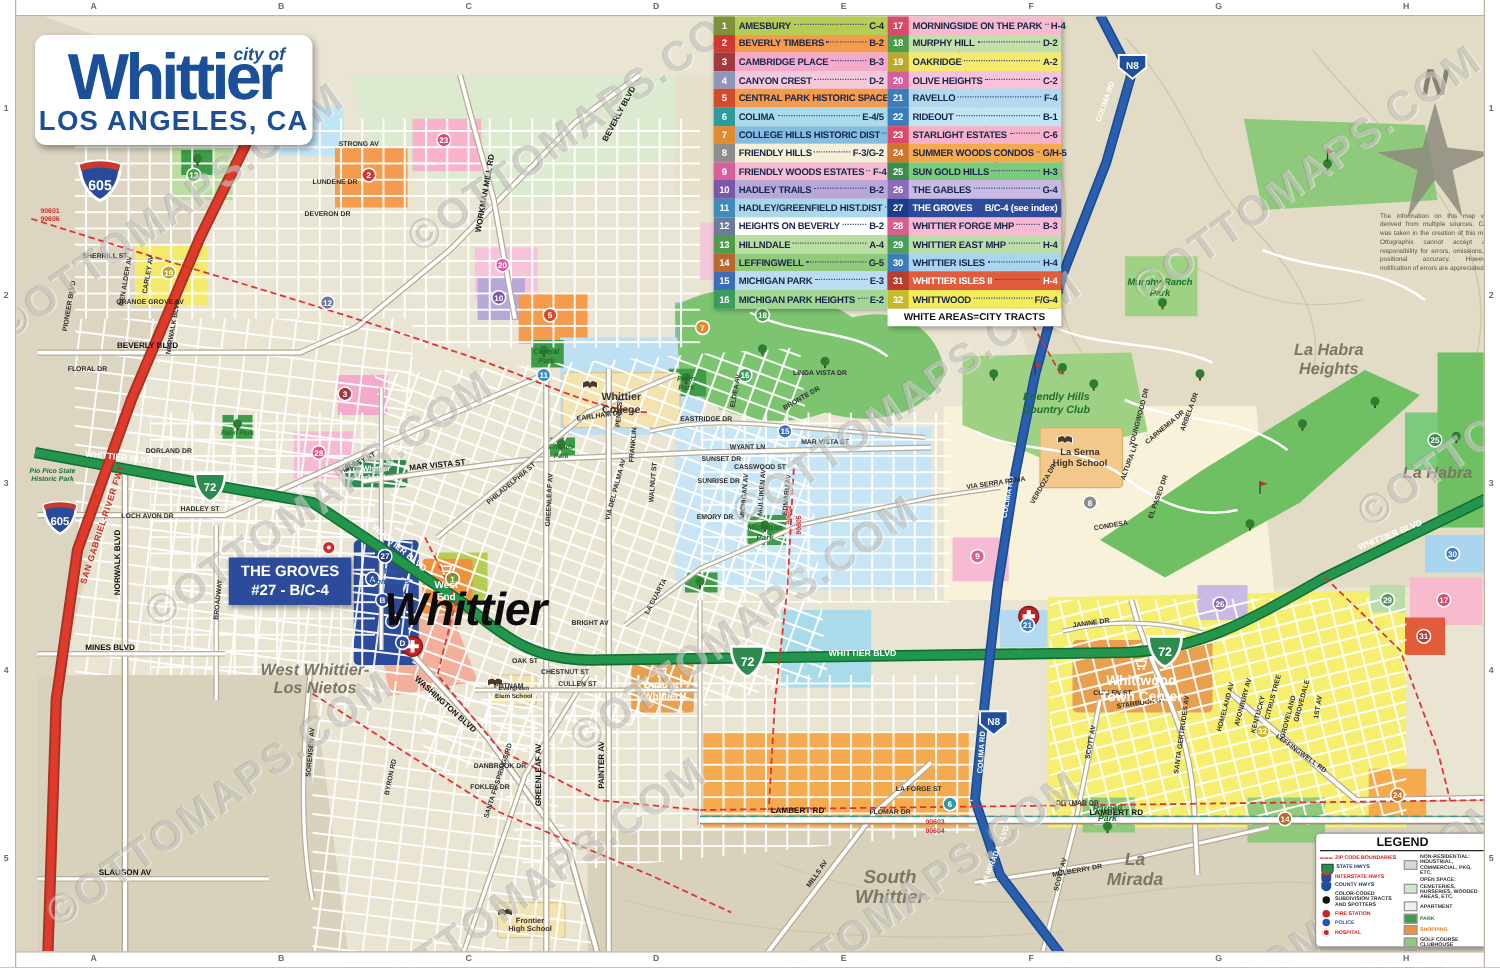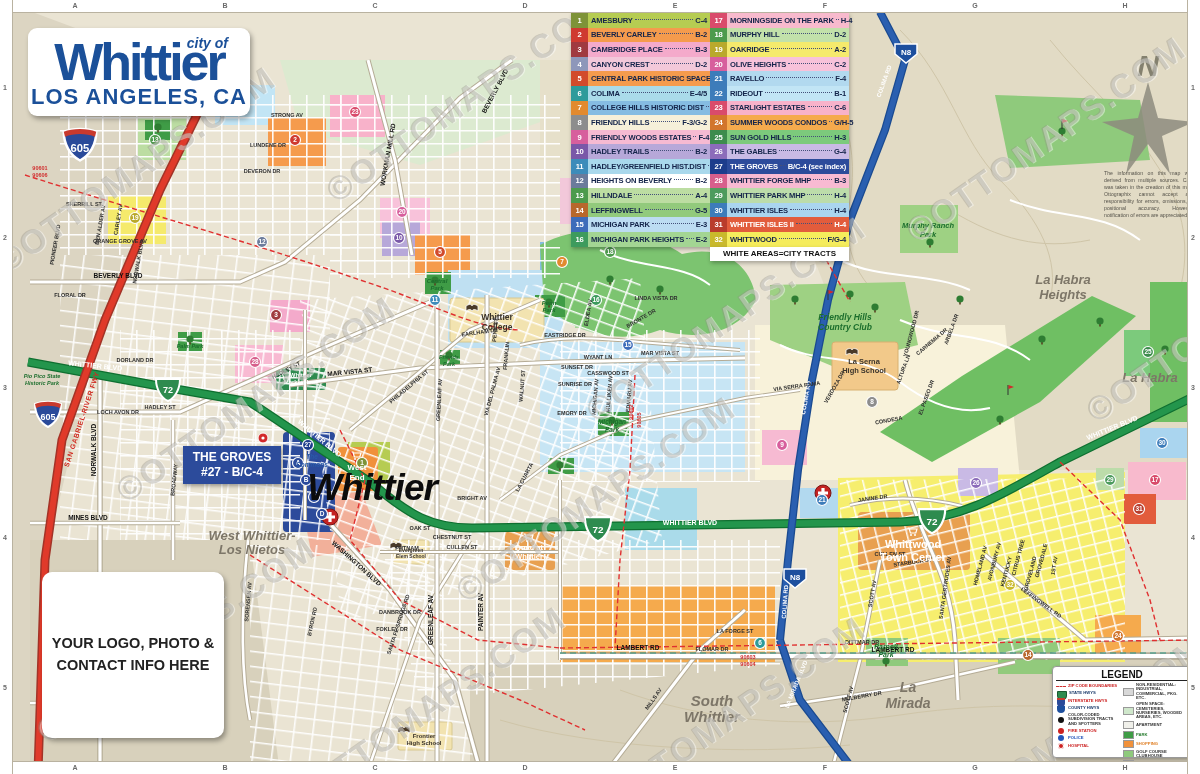"BEVERLY CARLEY" div.idx-nm { text: CARLEY -> TIMBERS }
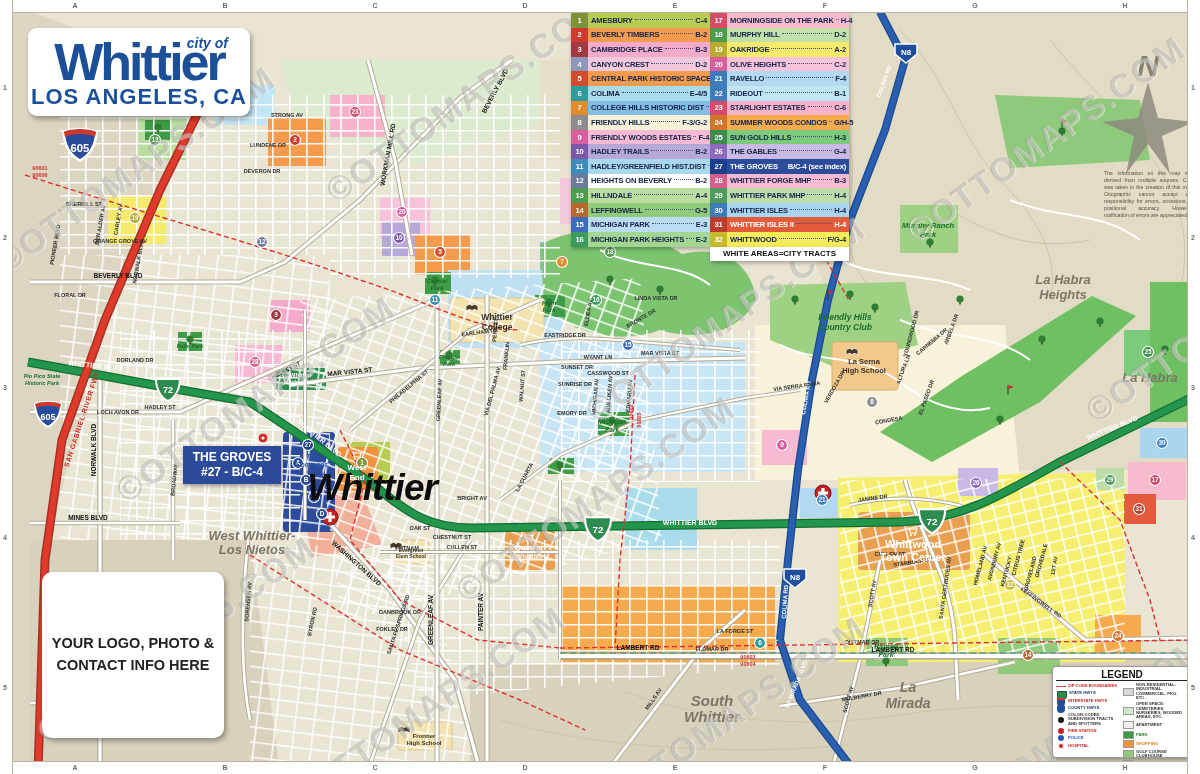"WHITTIER PARK MHP" div.idx-nm { text: PARK -> EAST }
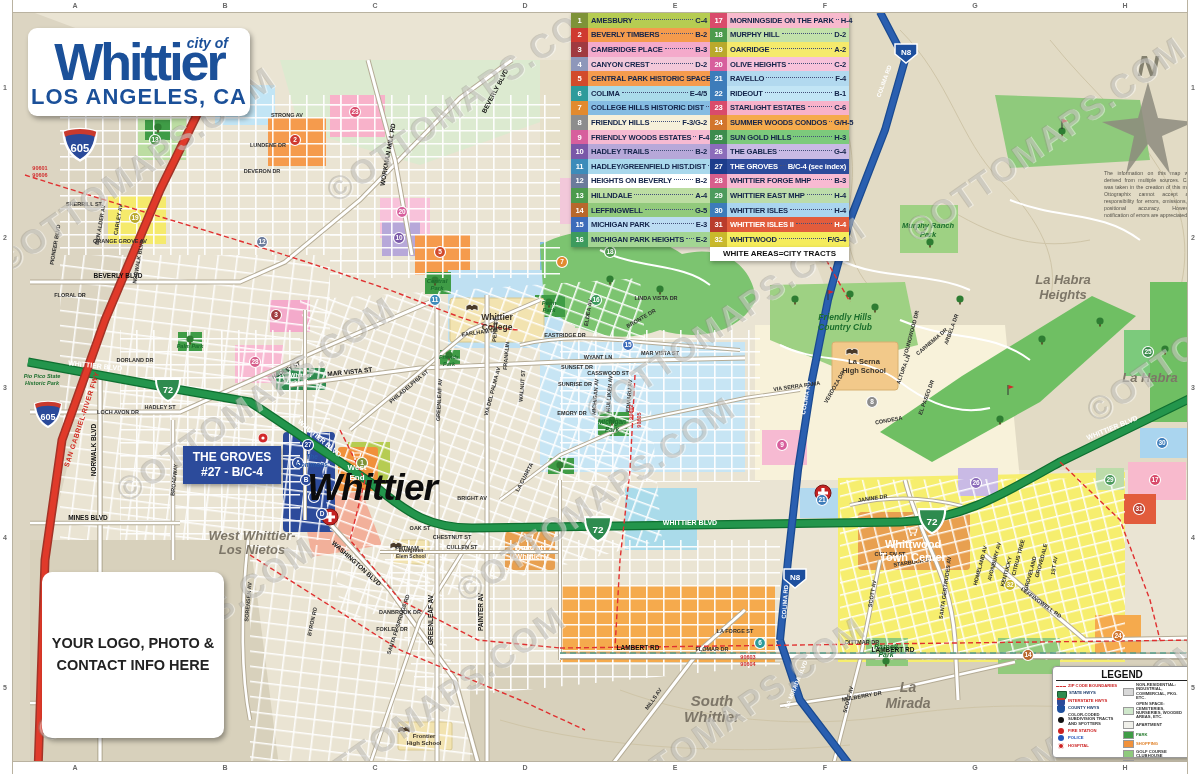"YOUR LOGO, PHOTO &" div { html: <div> <div> <span>YOUR LOGO, PHOTO &amp;</span><br> <span>CONTACT INFO HERE</span> </div> </div> -> none }
